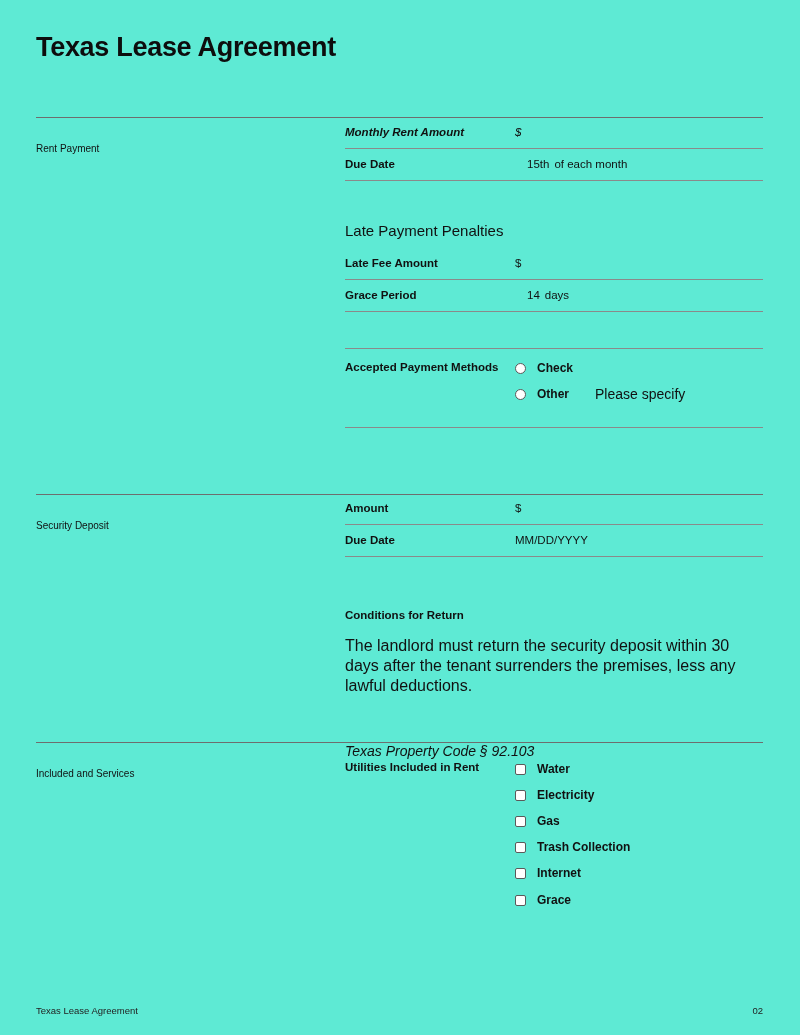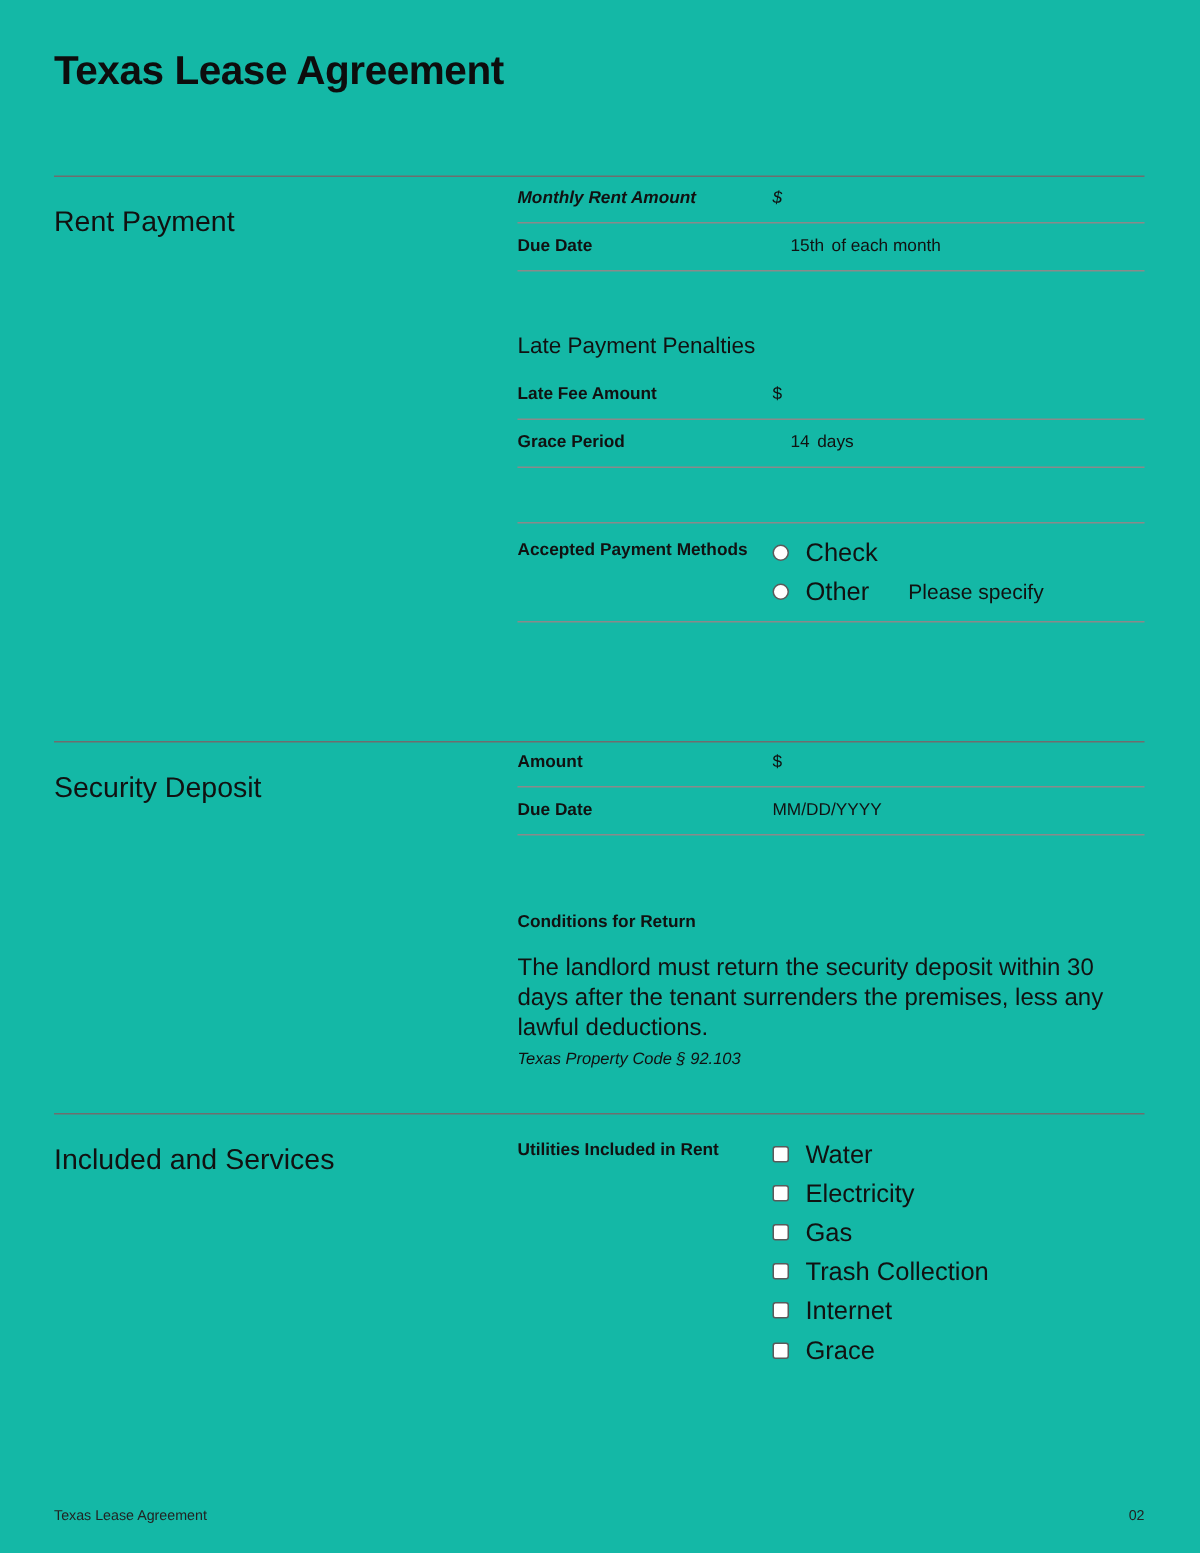"Texas Lease Agreement" .page { background: #14b8a6 -> #5eead4 }
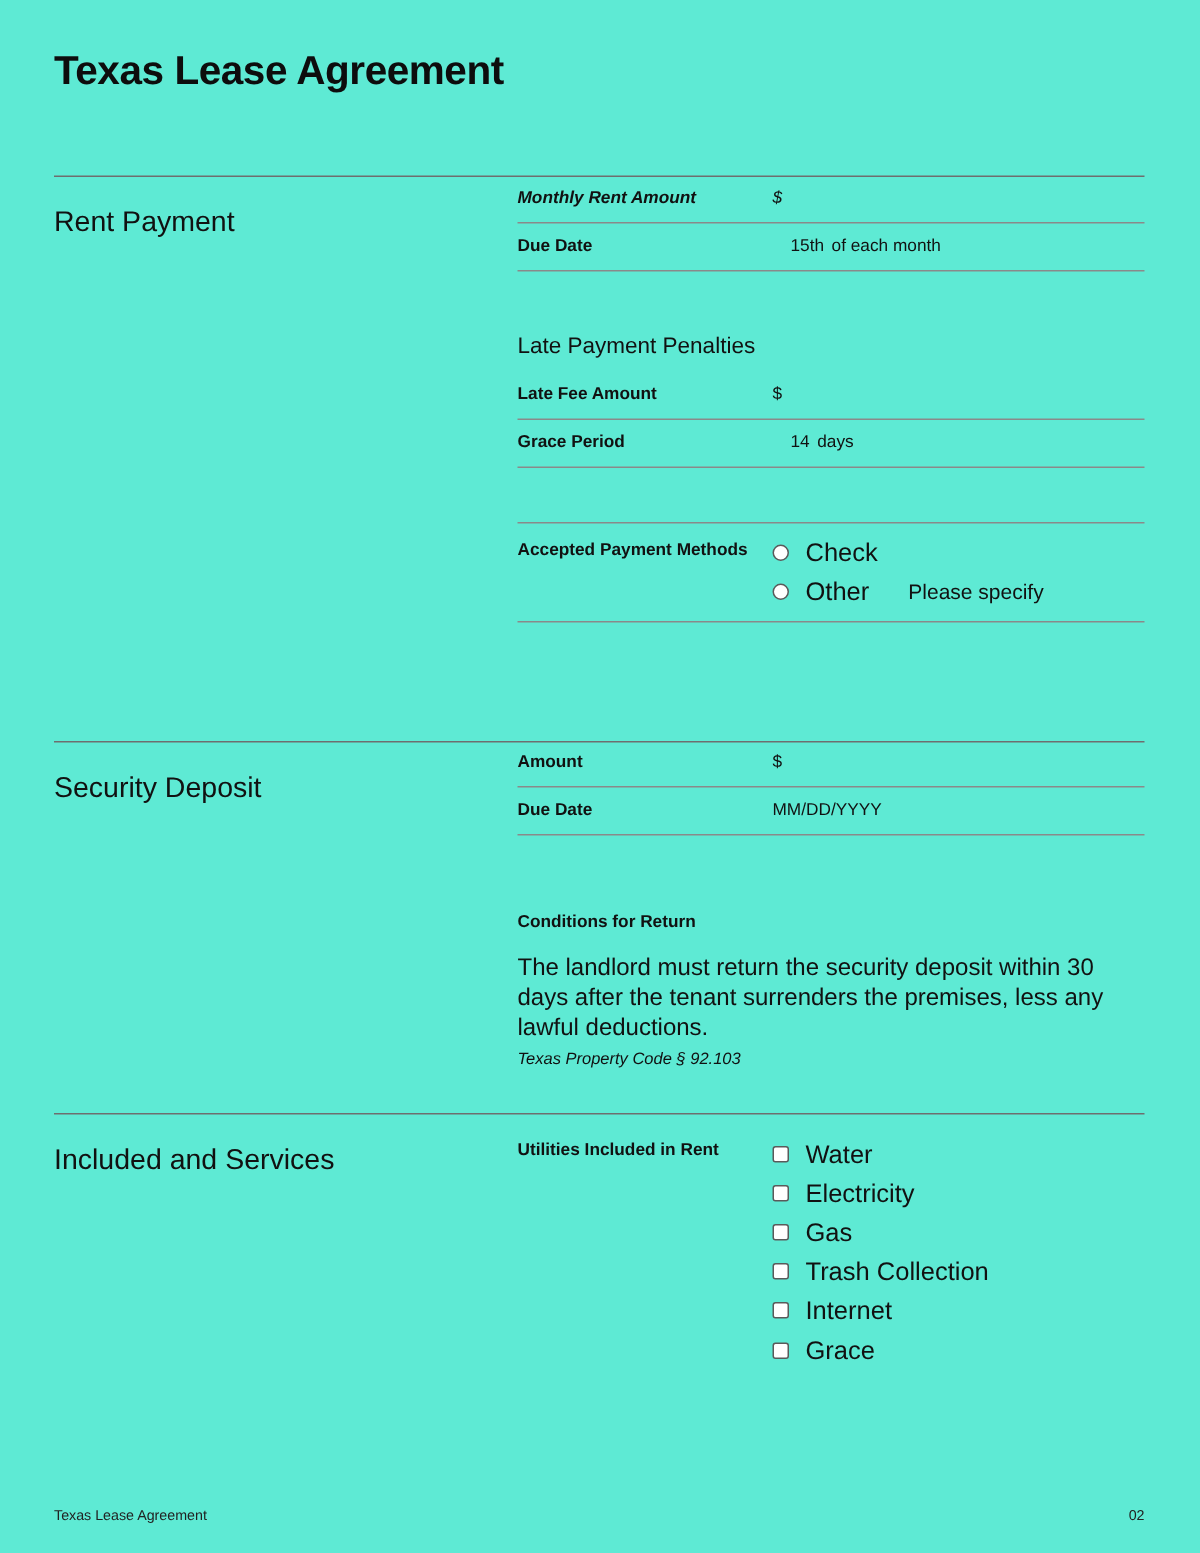"Rent Payment" .section-title { font-size: 19px -> 10px }
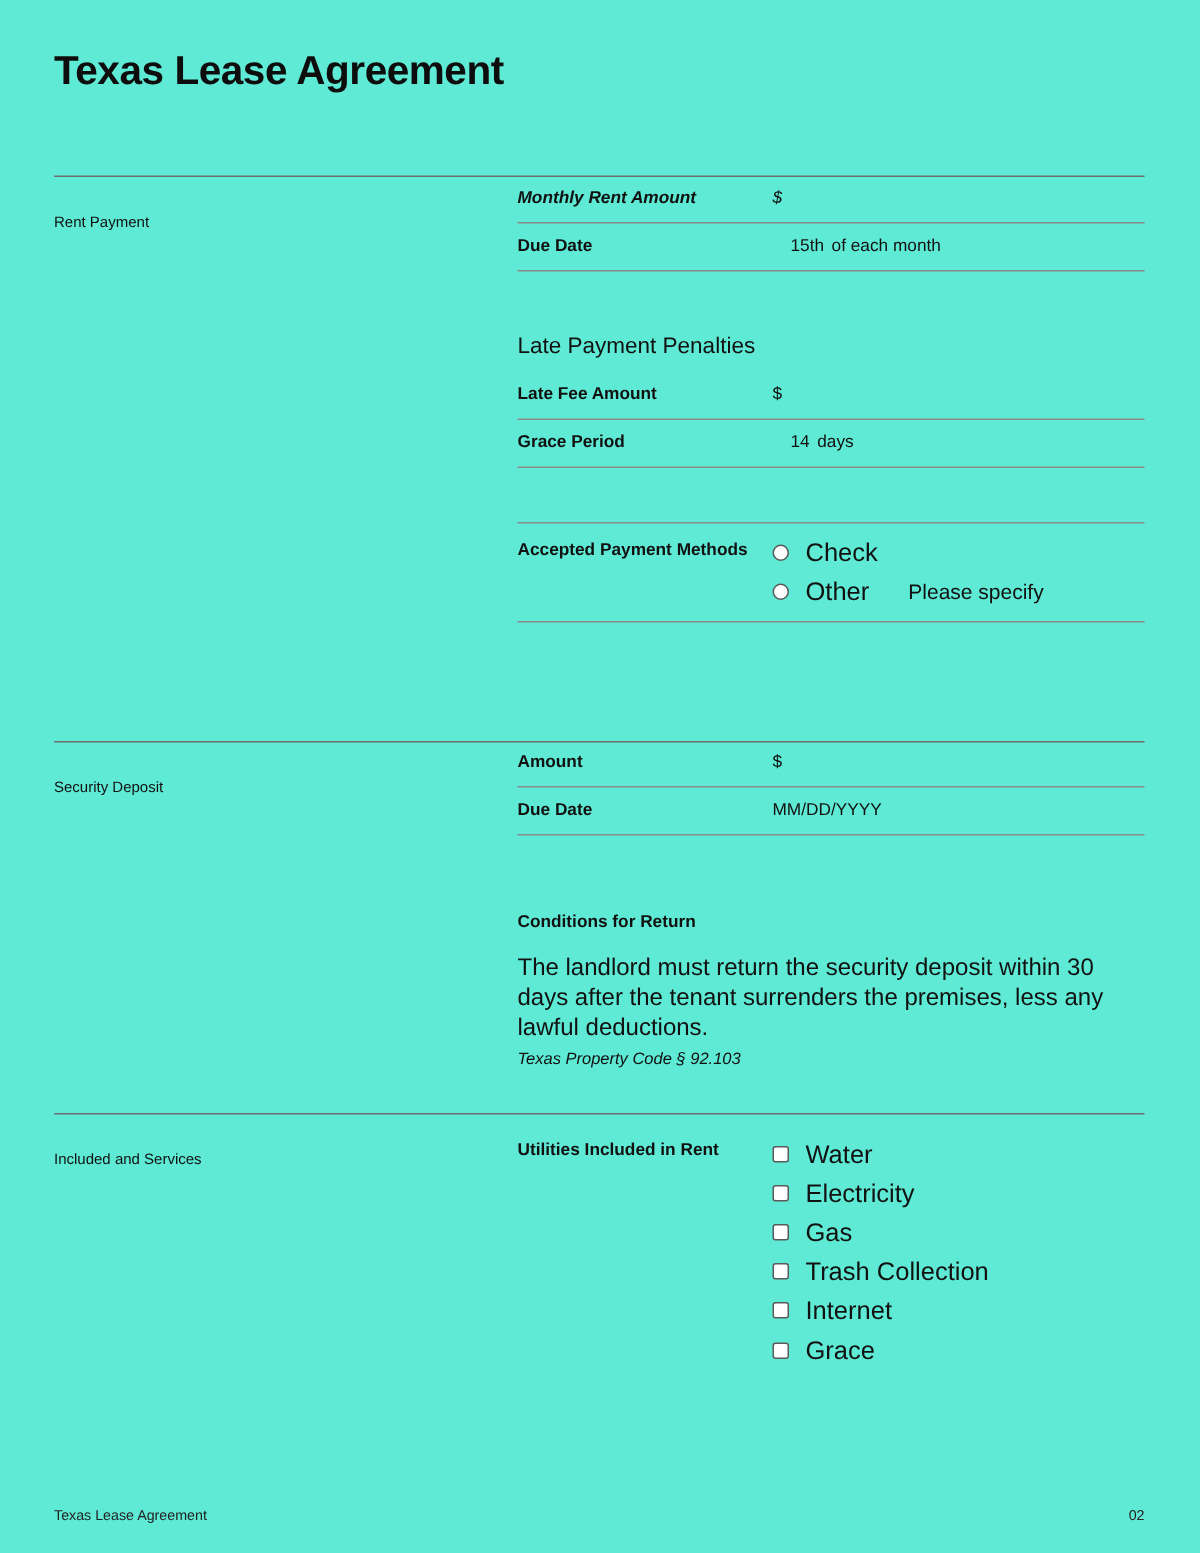"Accepted Payment Methods" div.opt-block { height: 67px -> 80px }
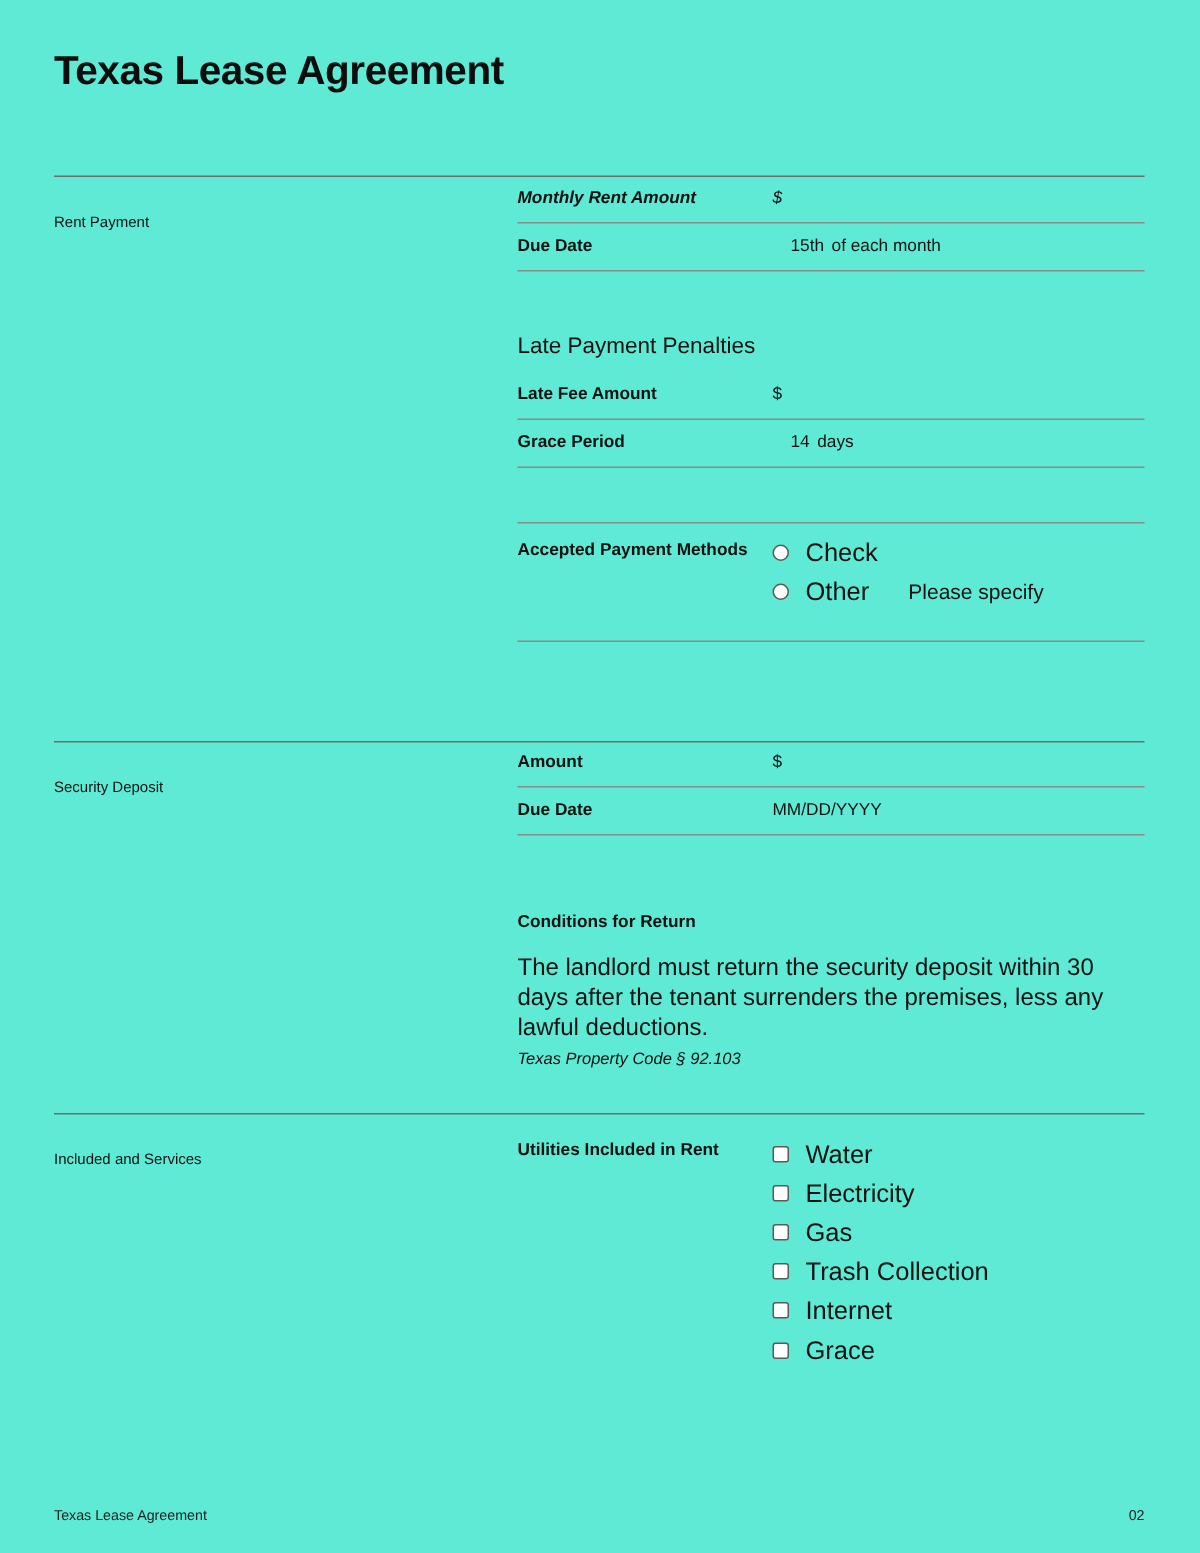"Check" .opt-text { font-size: 17px -> 12px; font-weight: none -> bold }
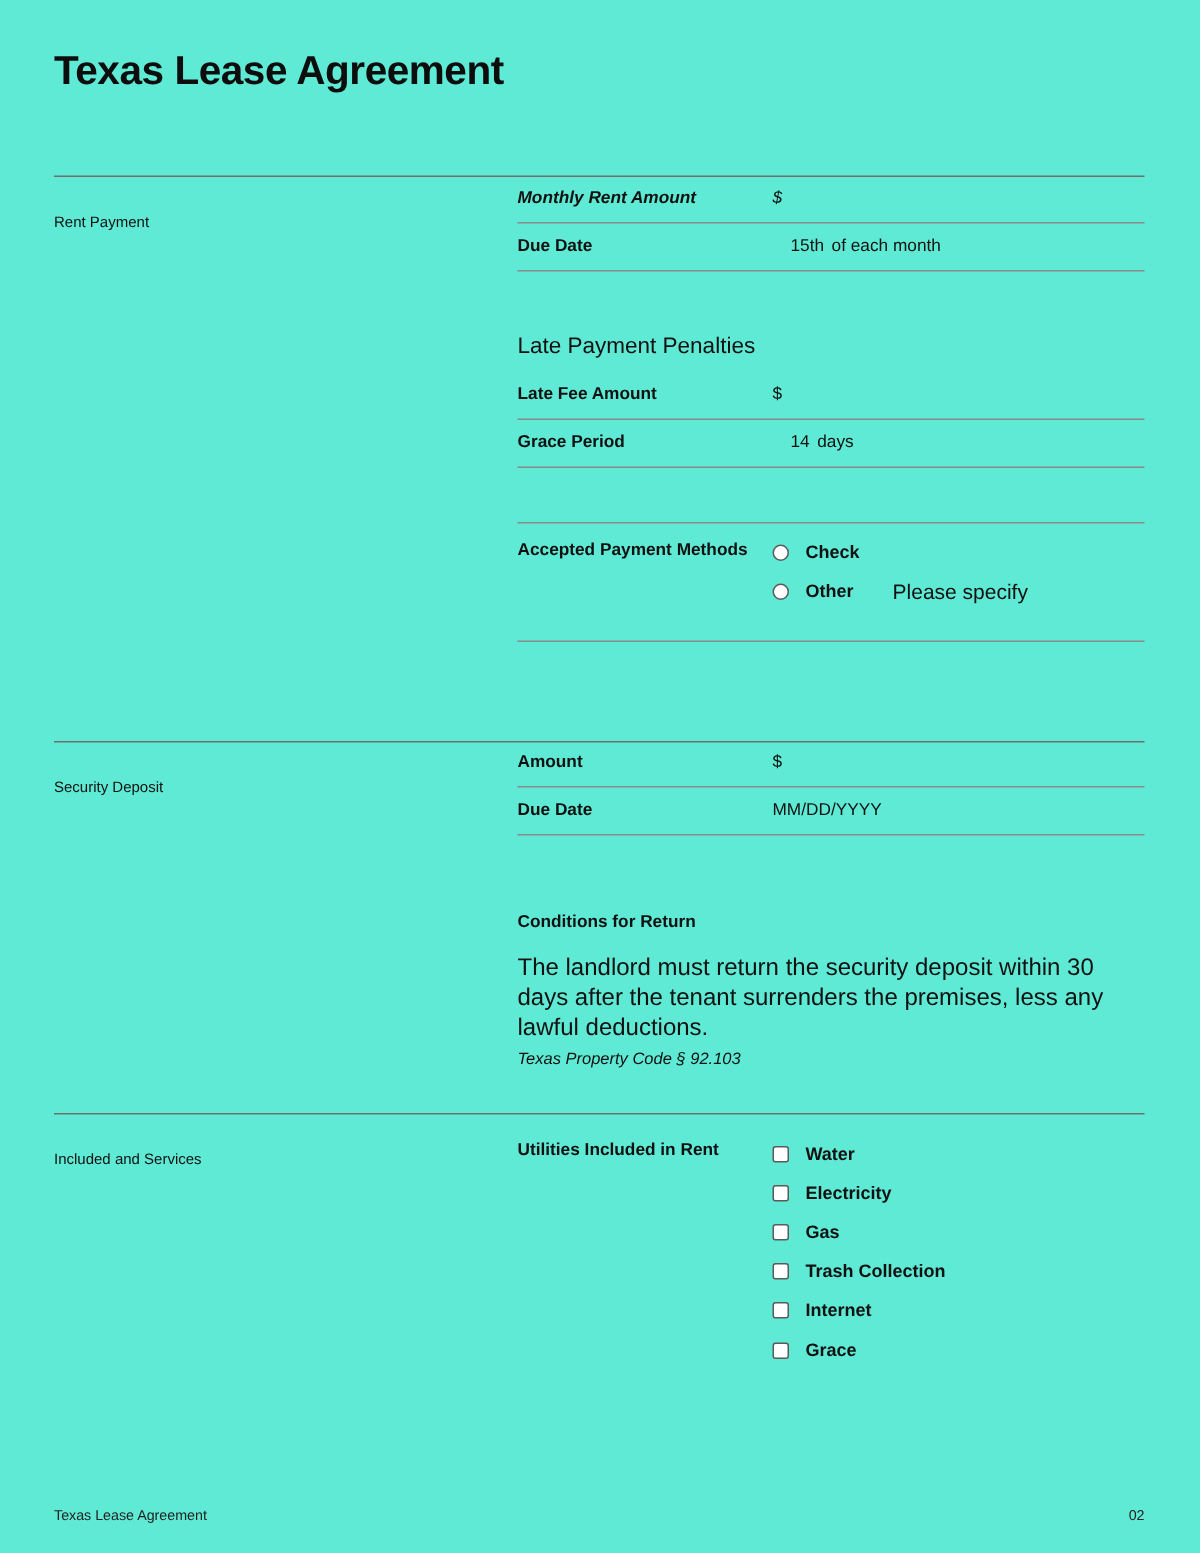"Texas Property Code § 92.103" .tb-cite { font-size: 11px -> 14px; margin-top: none -> 45px }
